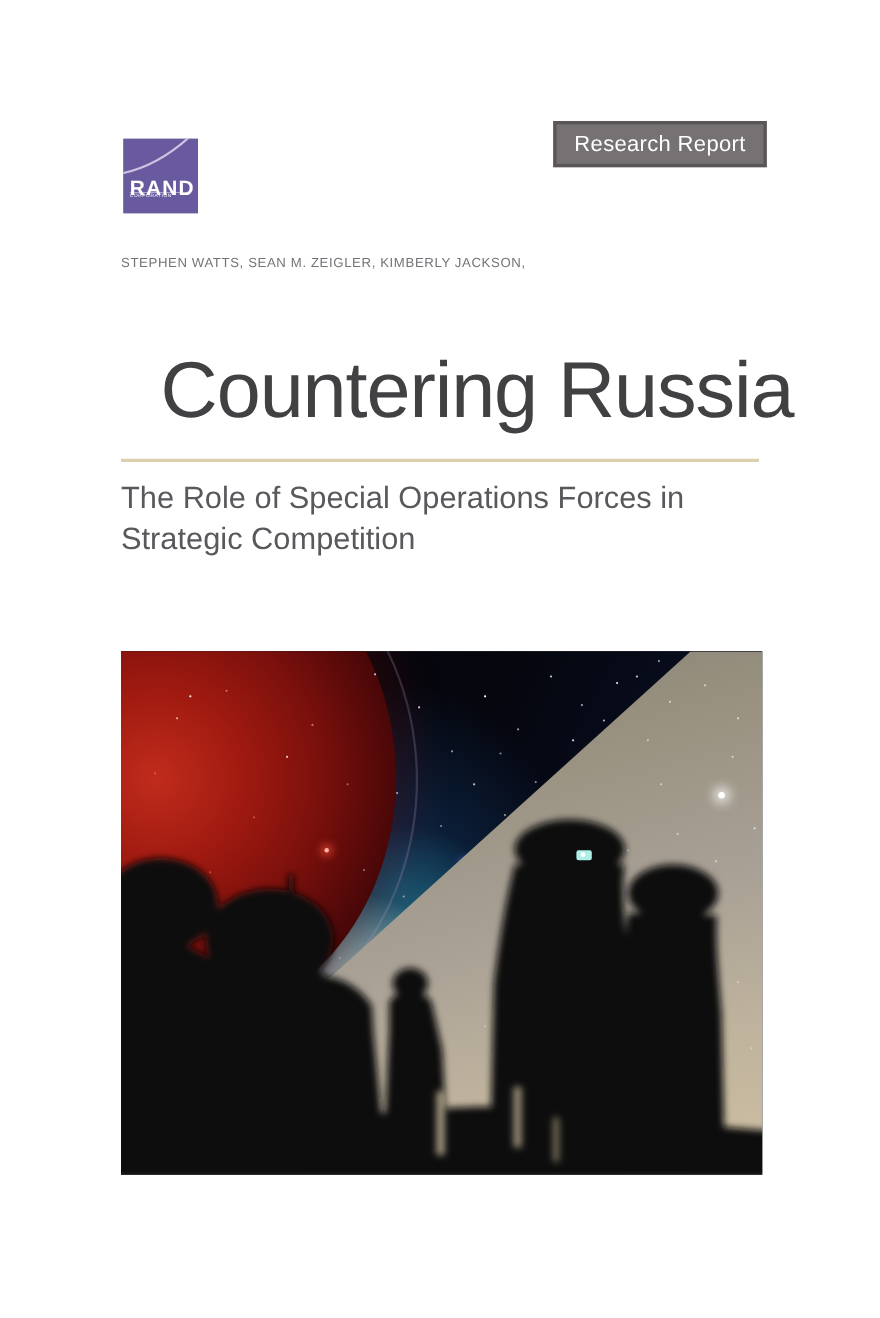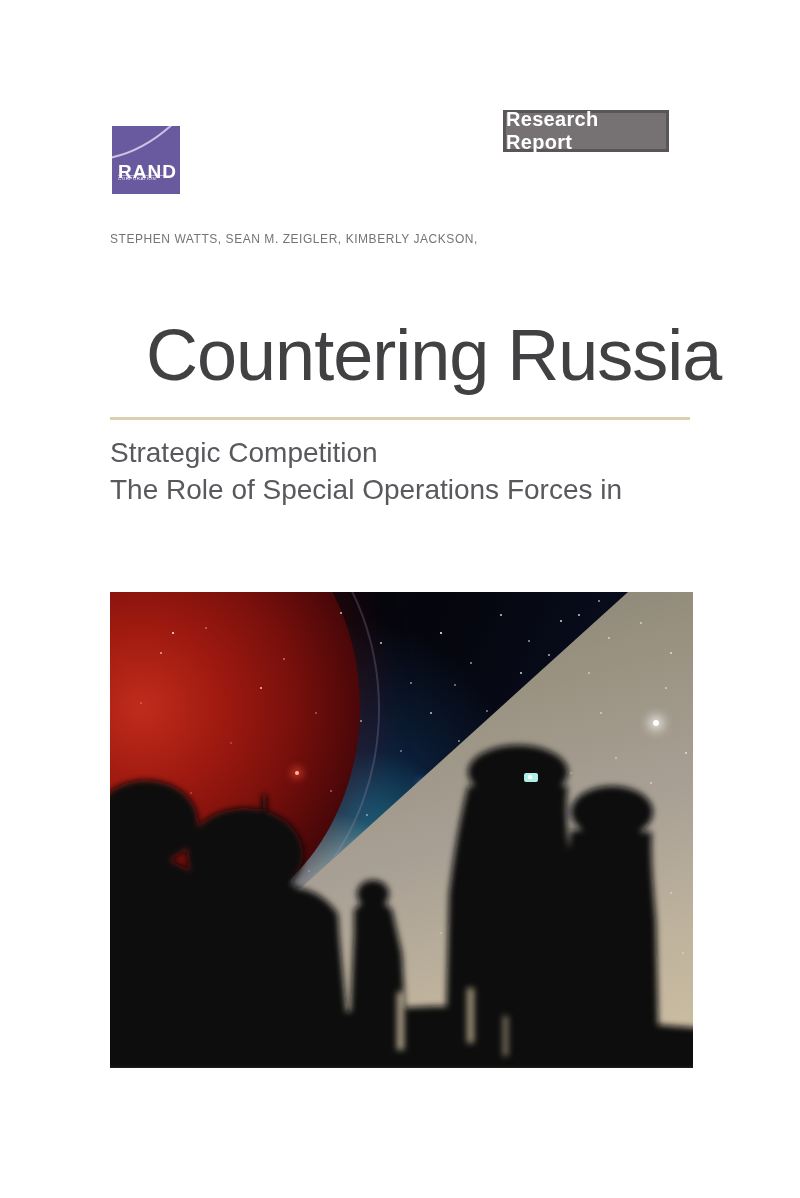"Research Report" .badge { font-weight: bold -> normal; width: 166px -> 194px }
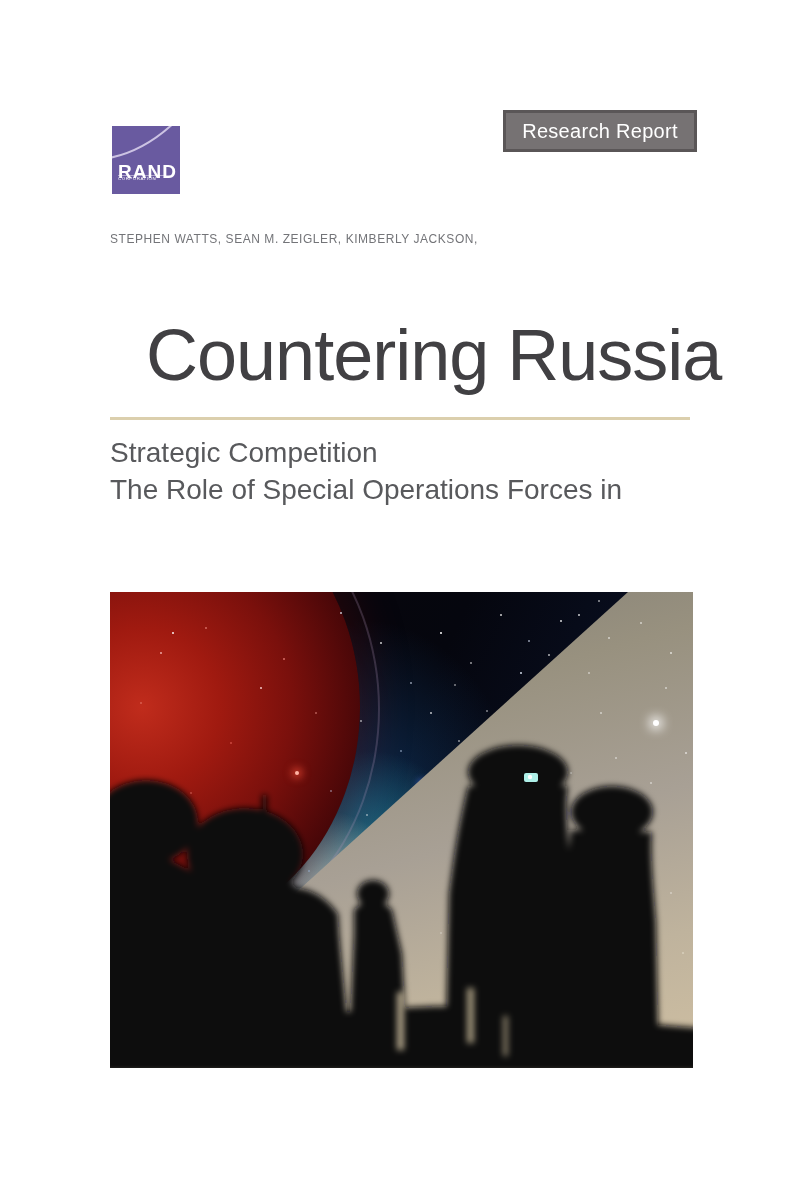"Strategic Competition" span { order: before "The Role of Special Operations" -> after "The Role of Special Operations" }
